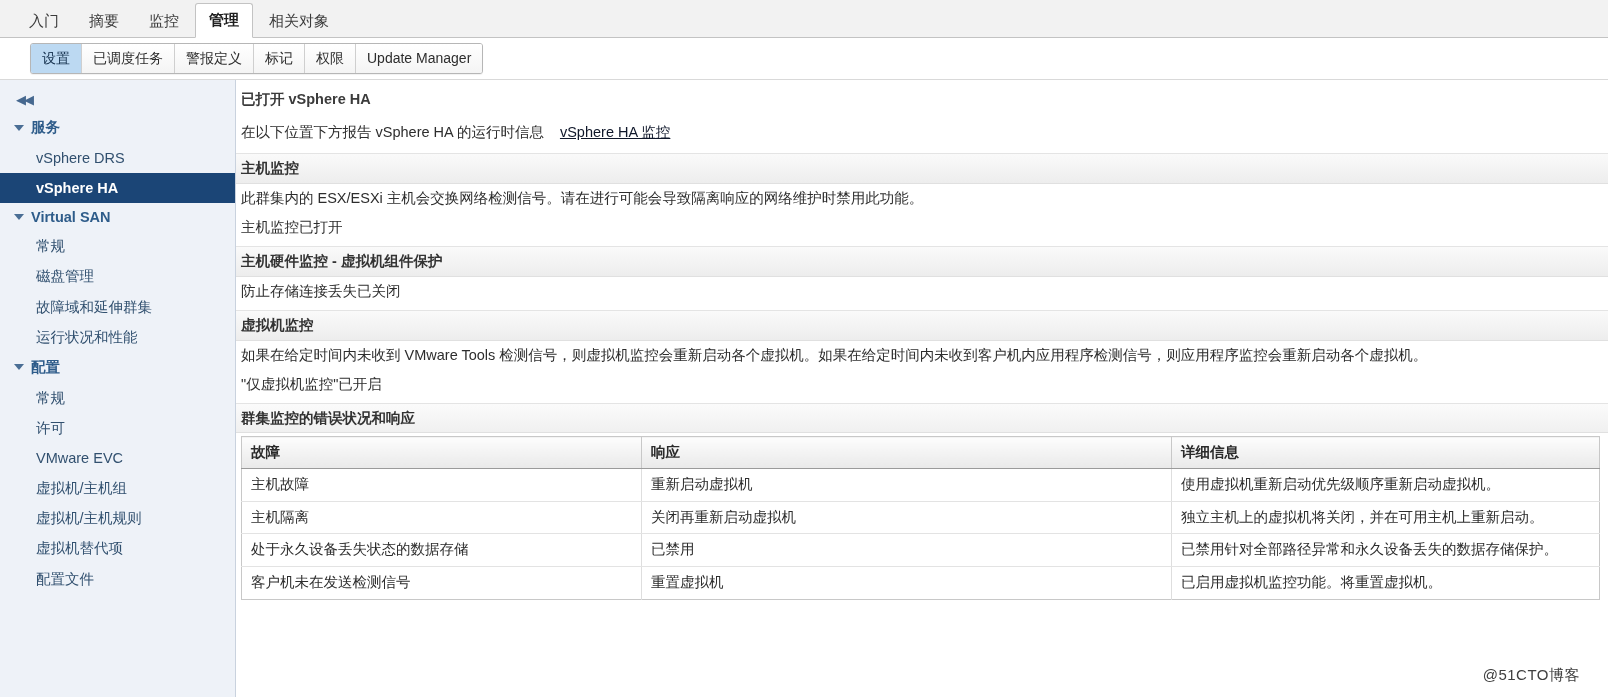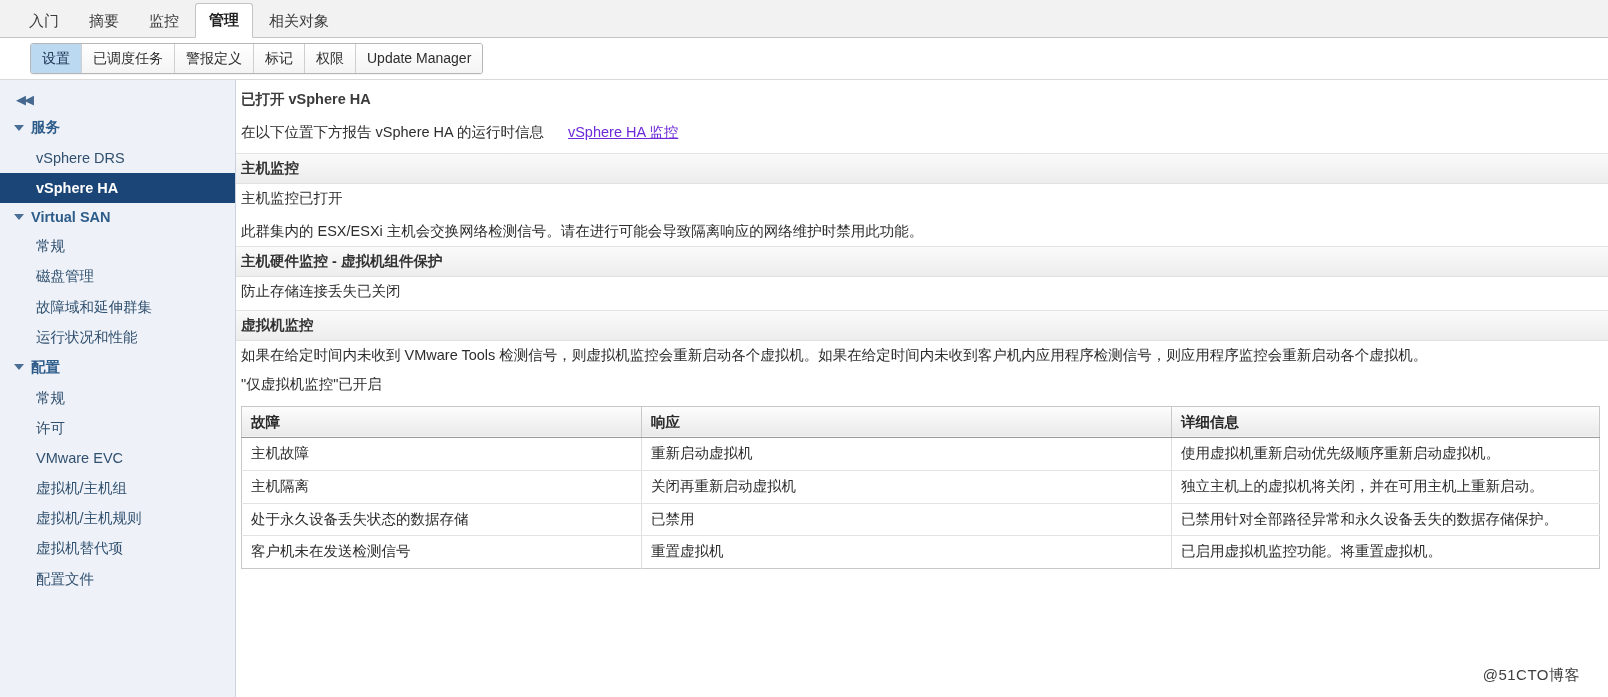"vSphere HA 监控" a.hlink { color: #6d28d9 -> #0f172a; margin-left: 24px -> 16px }
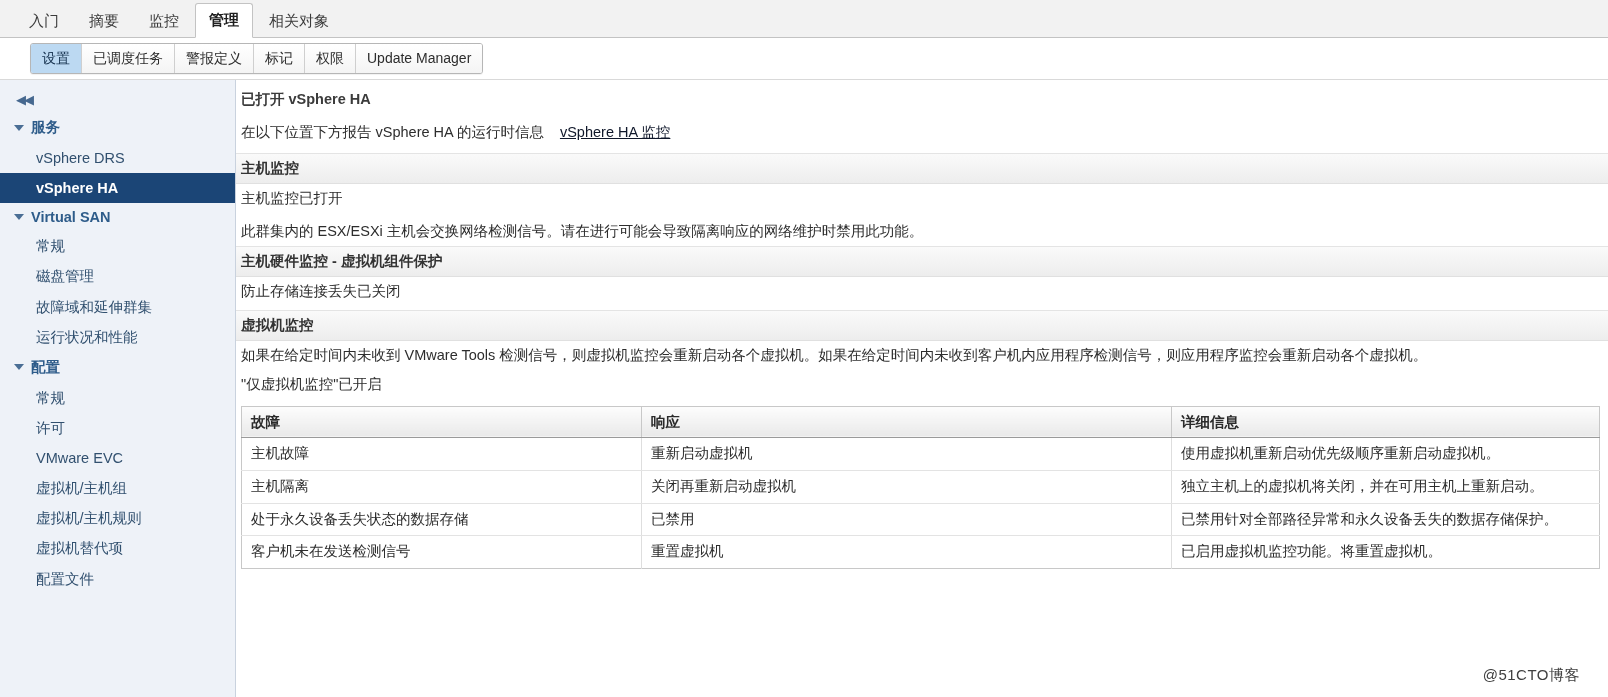"主机监控已打开" div.para { order: before "此群集内的 ESX/ESXi" -> after "此群集内的 ESX/ESXi" }
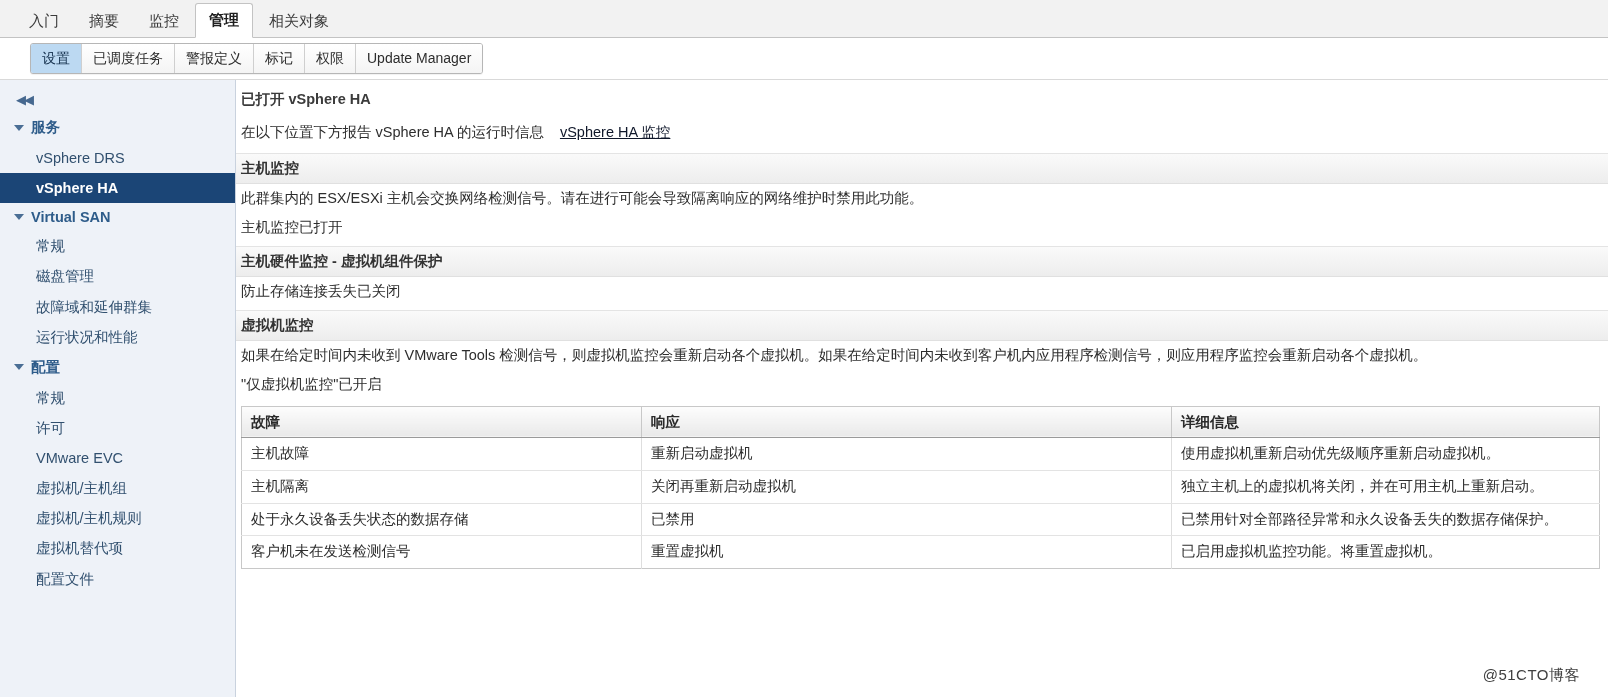"群集监控的错误状况和响应" div.section-head { html: none -> <div>群集监控的错误状况和响应</div> }
